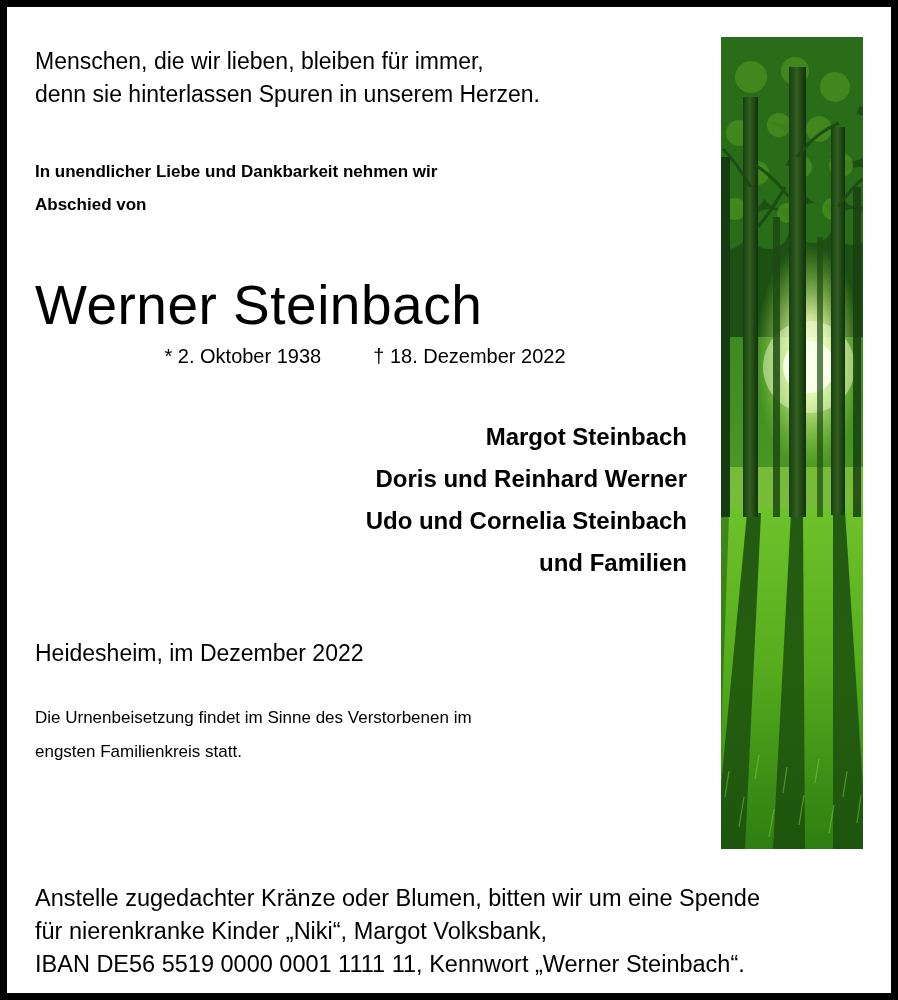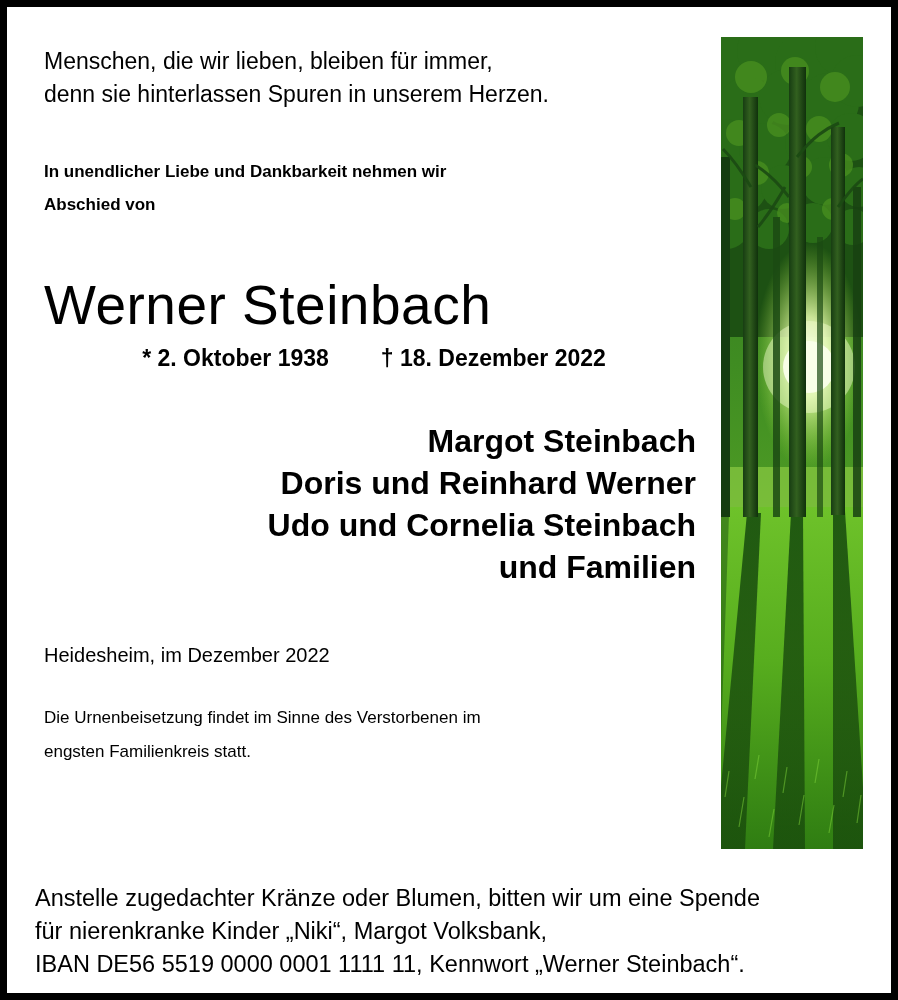"Menschen, die wir lieben, bleiben" .text-col { margin-left: 9px -> none }
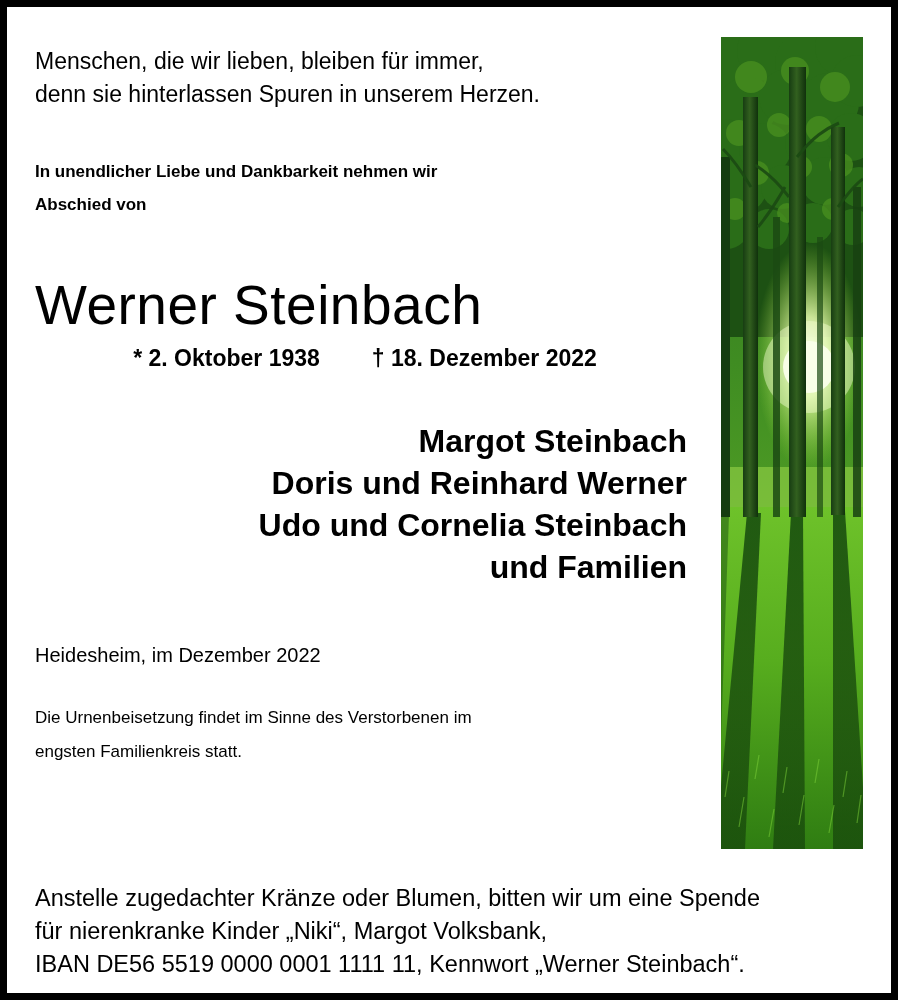"* 2. Oktober 1938 †" .dates { font-size: 23px -> 20px; font-weight: bold -> none }
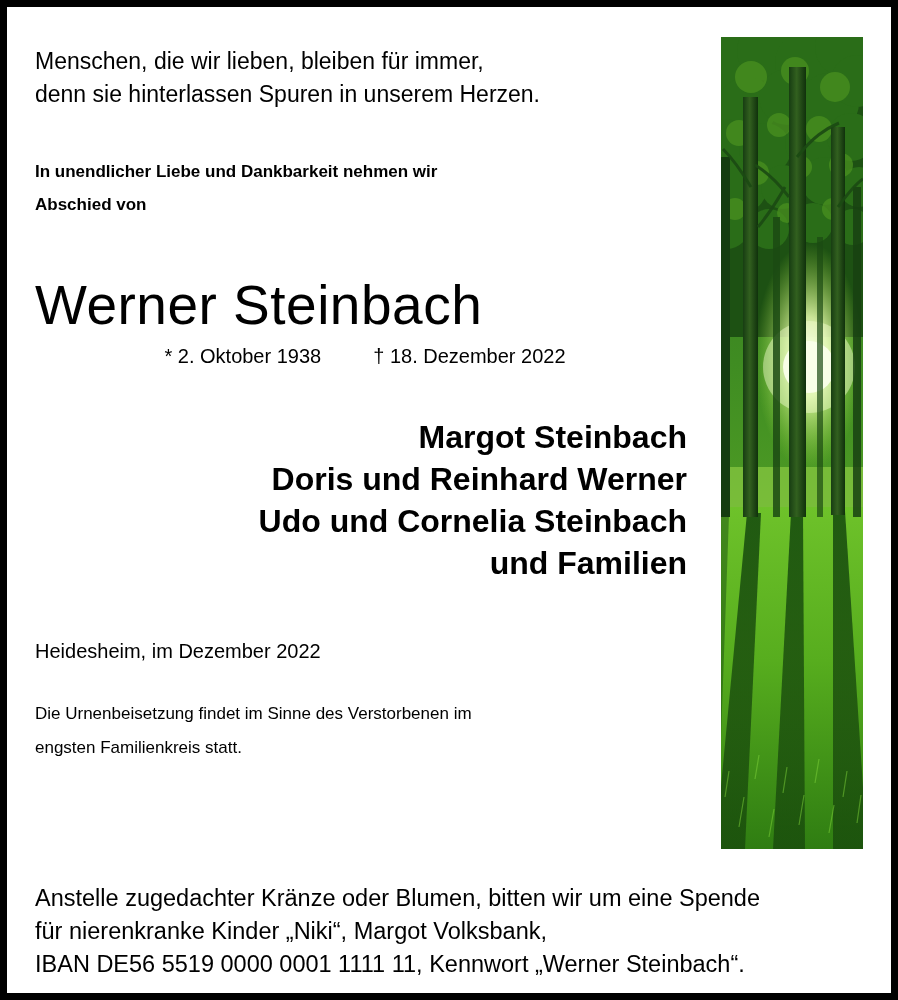"Margot Steinbach" .mourners .m-name { font-size: 32px -> 24px }
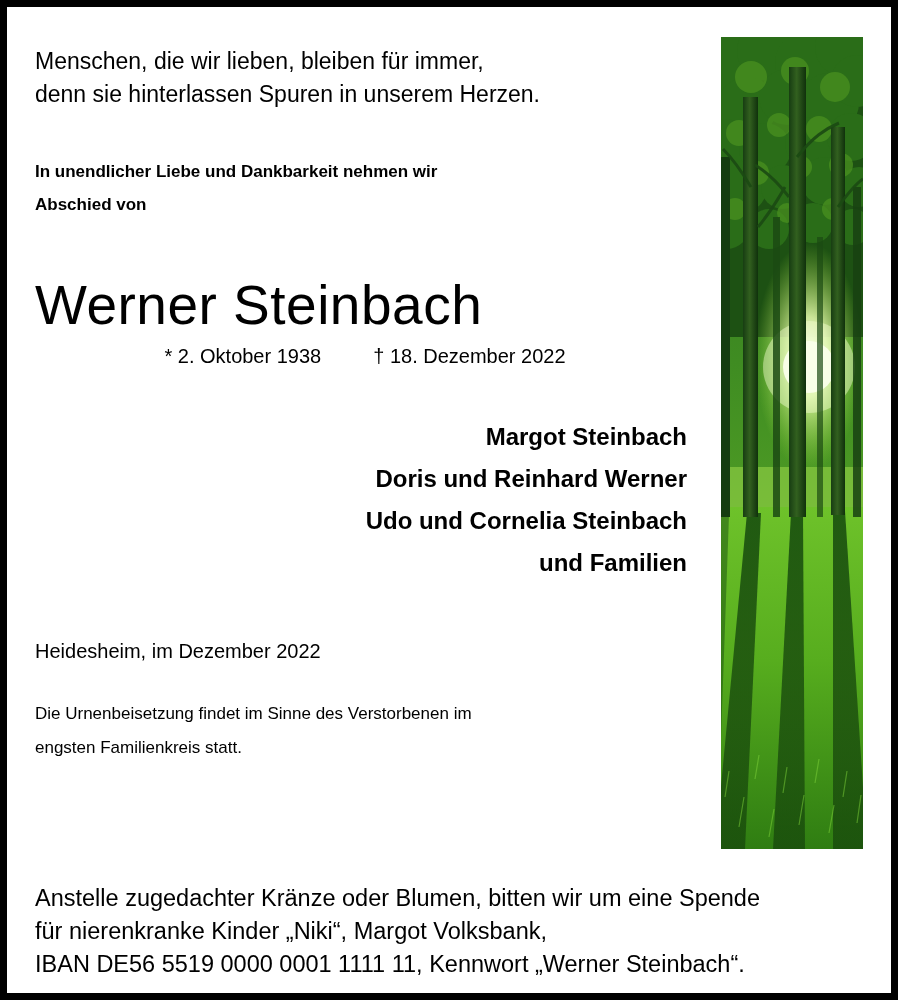"Heidesheim, im Dezember 2022" .place { font-size: 20px -> 23px }
